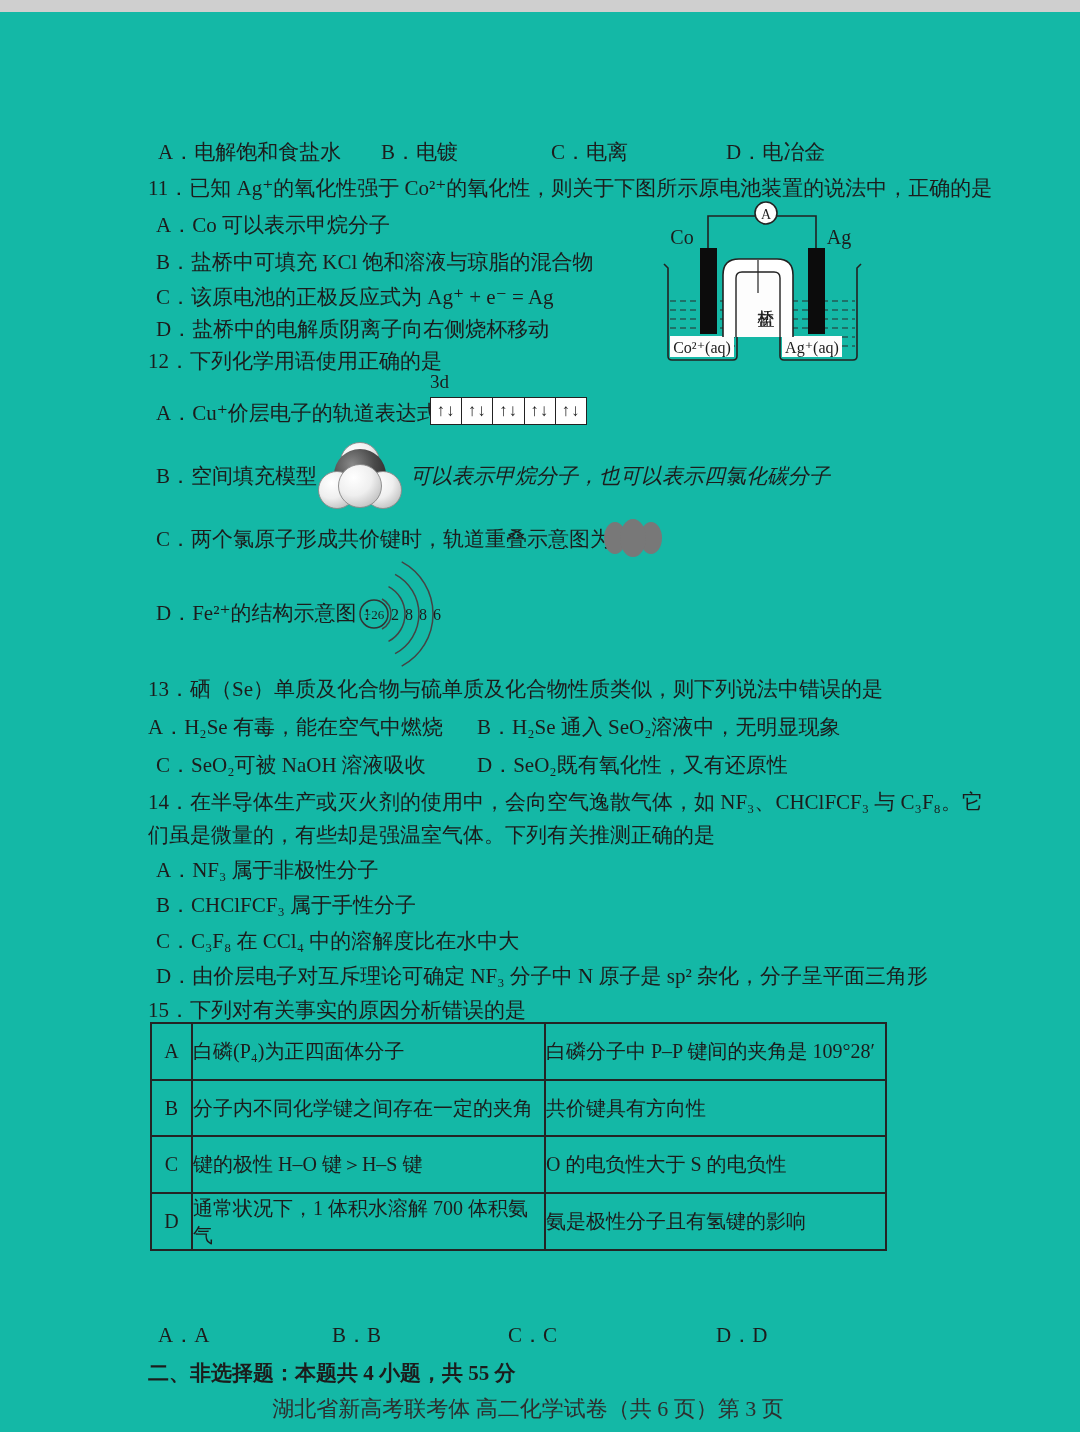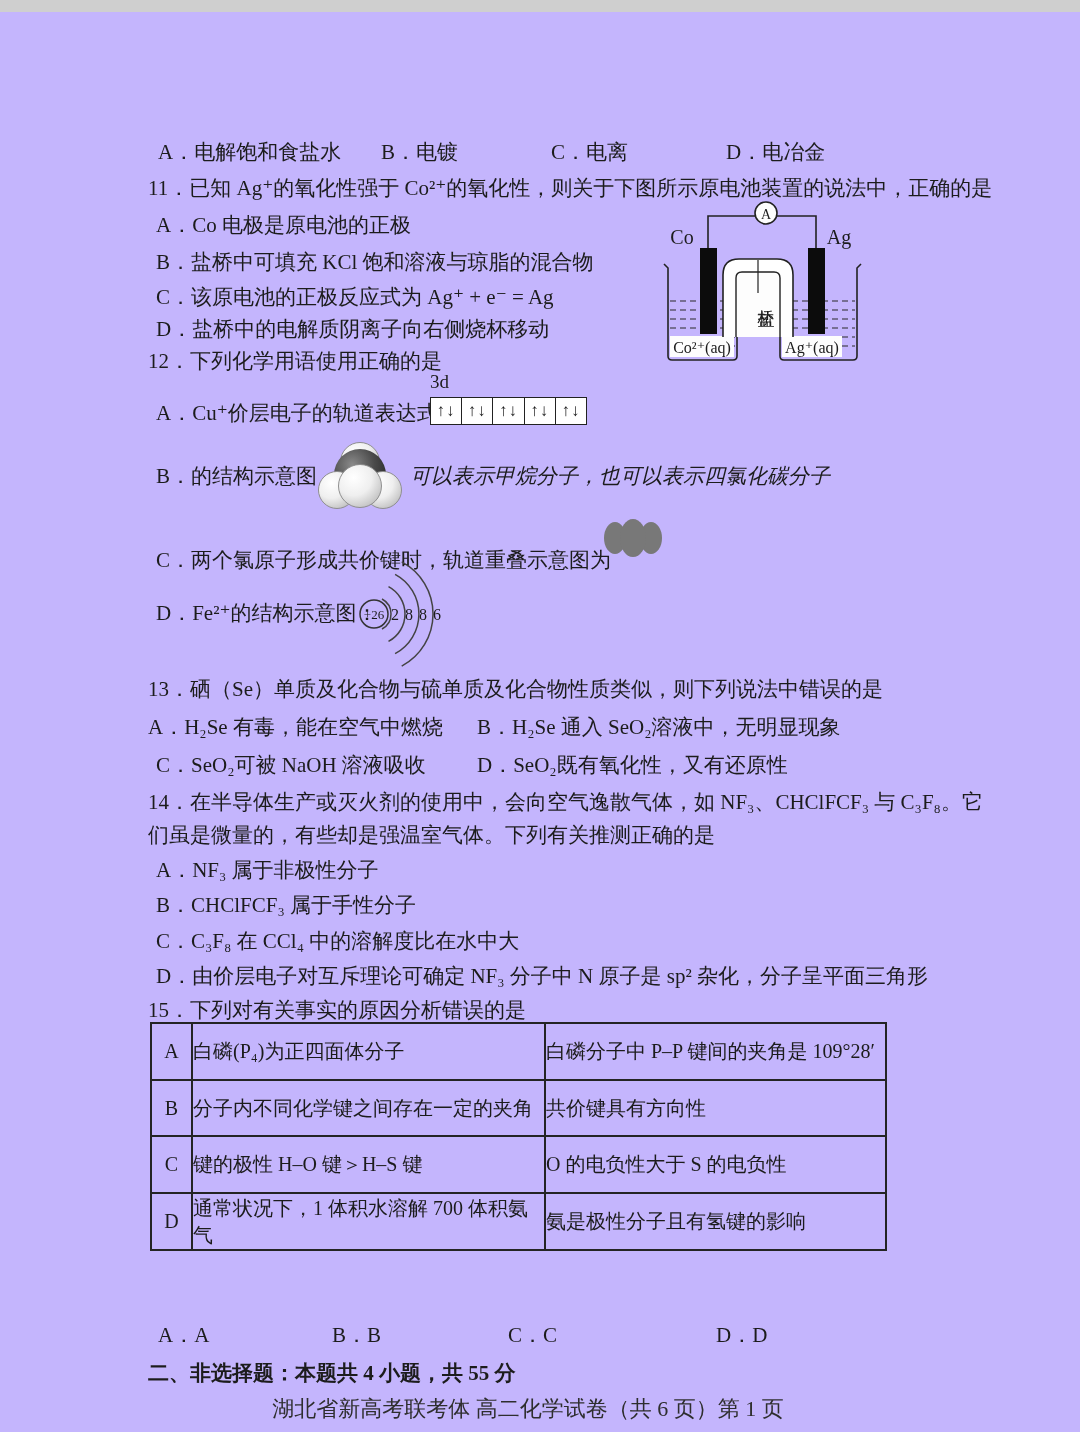"A．电解饱和食盐水" #page { background: #c4b5fd -> #14b8a6 }
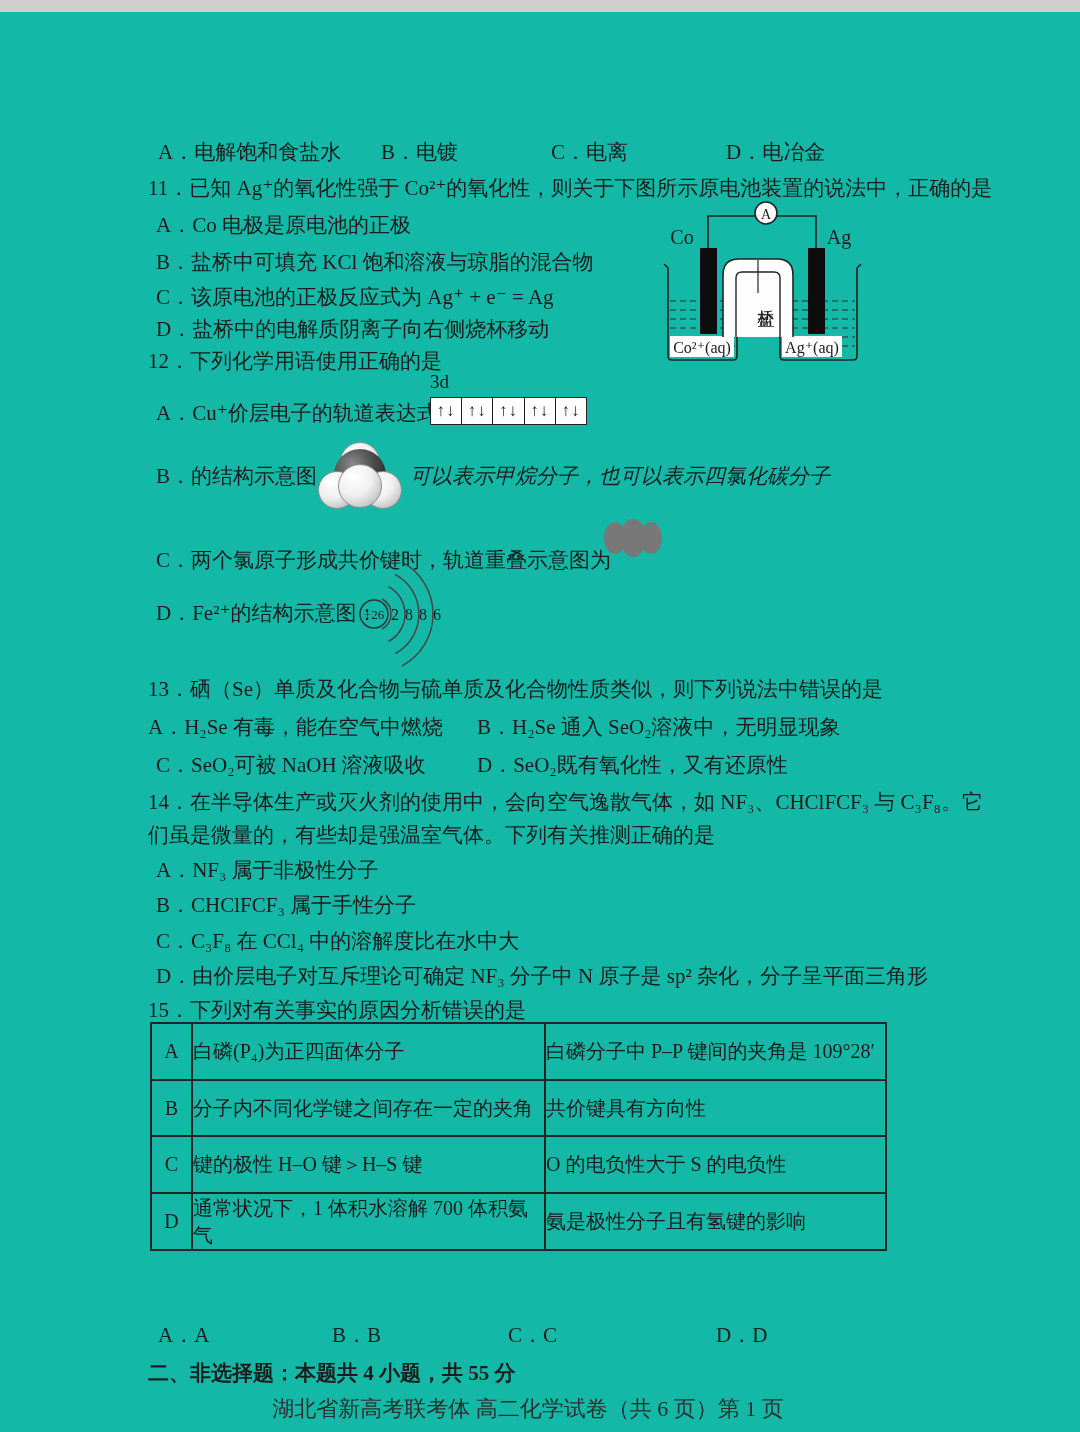"A．Co 电极是原电池的正极" div.line { text: 电极是原电池的正极 -> 可以表示甲烷分子 }
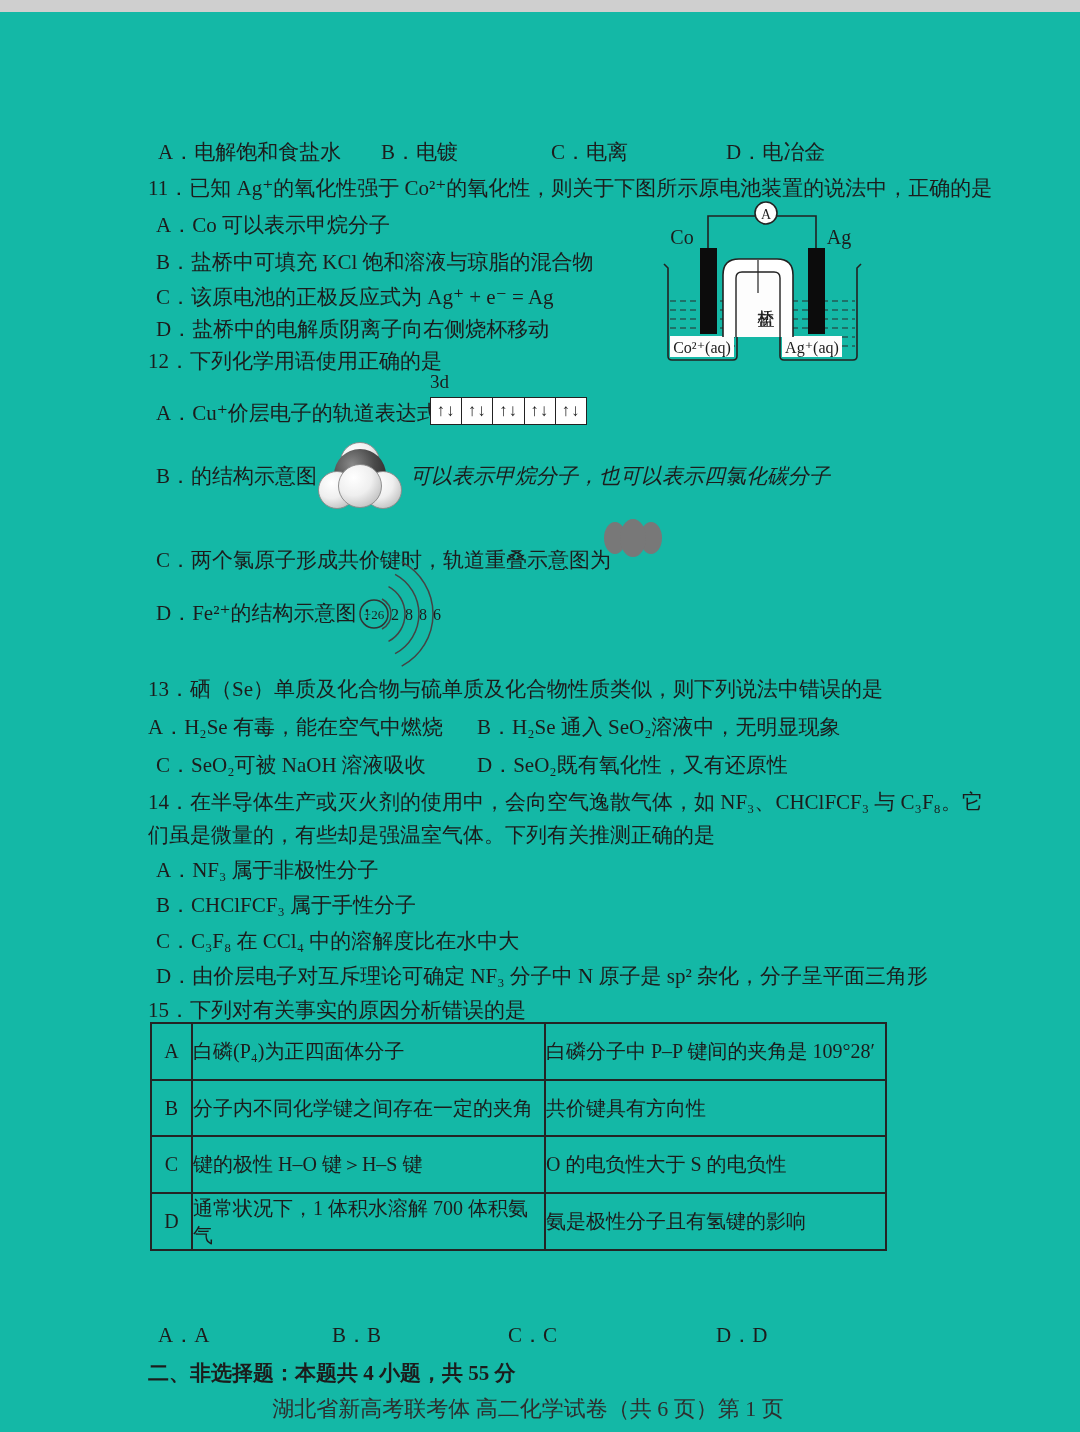"B．的结构示意图" div.line { text: 的结构示意图 -> 空间填充模型 }
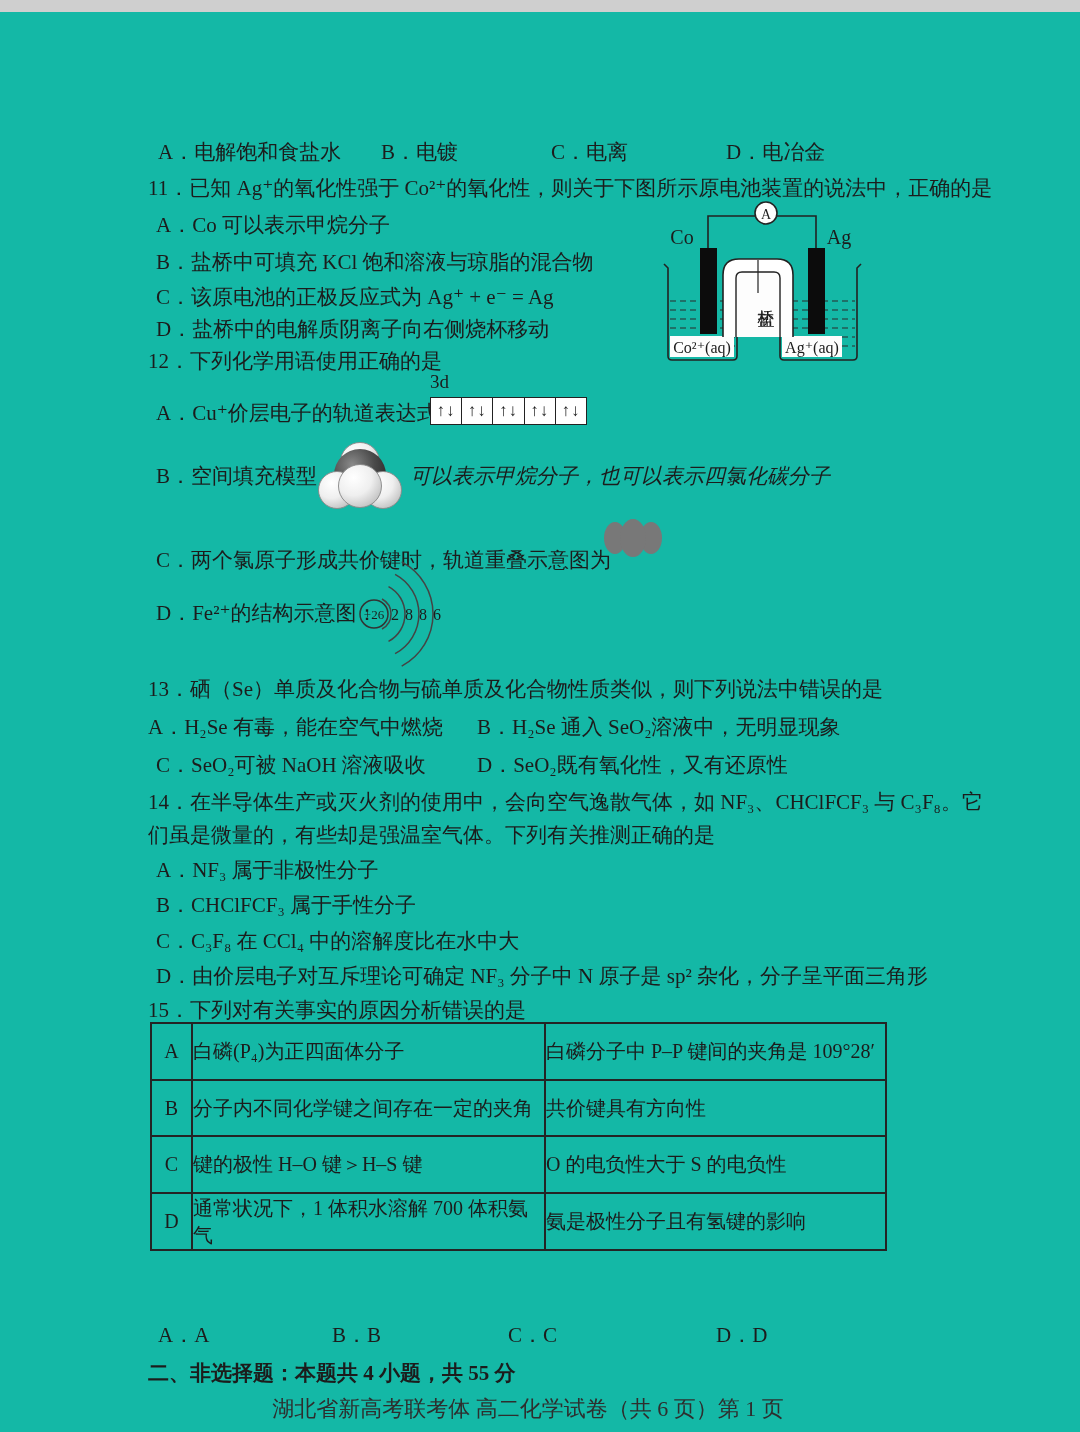"C．两个氯原子形成共价键时，轨道重叠示意图为" div.line { margin-top: 21px -> none }
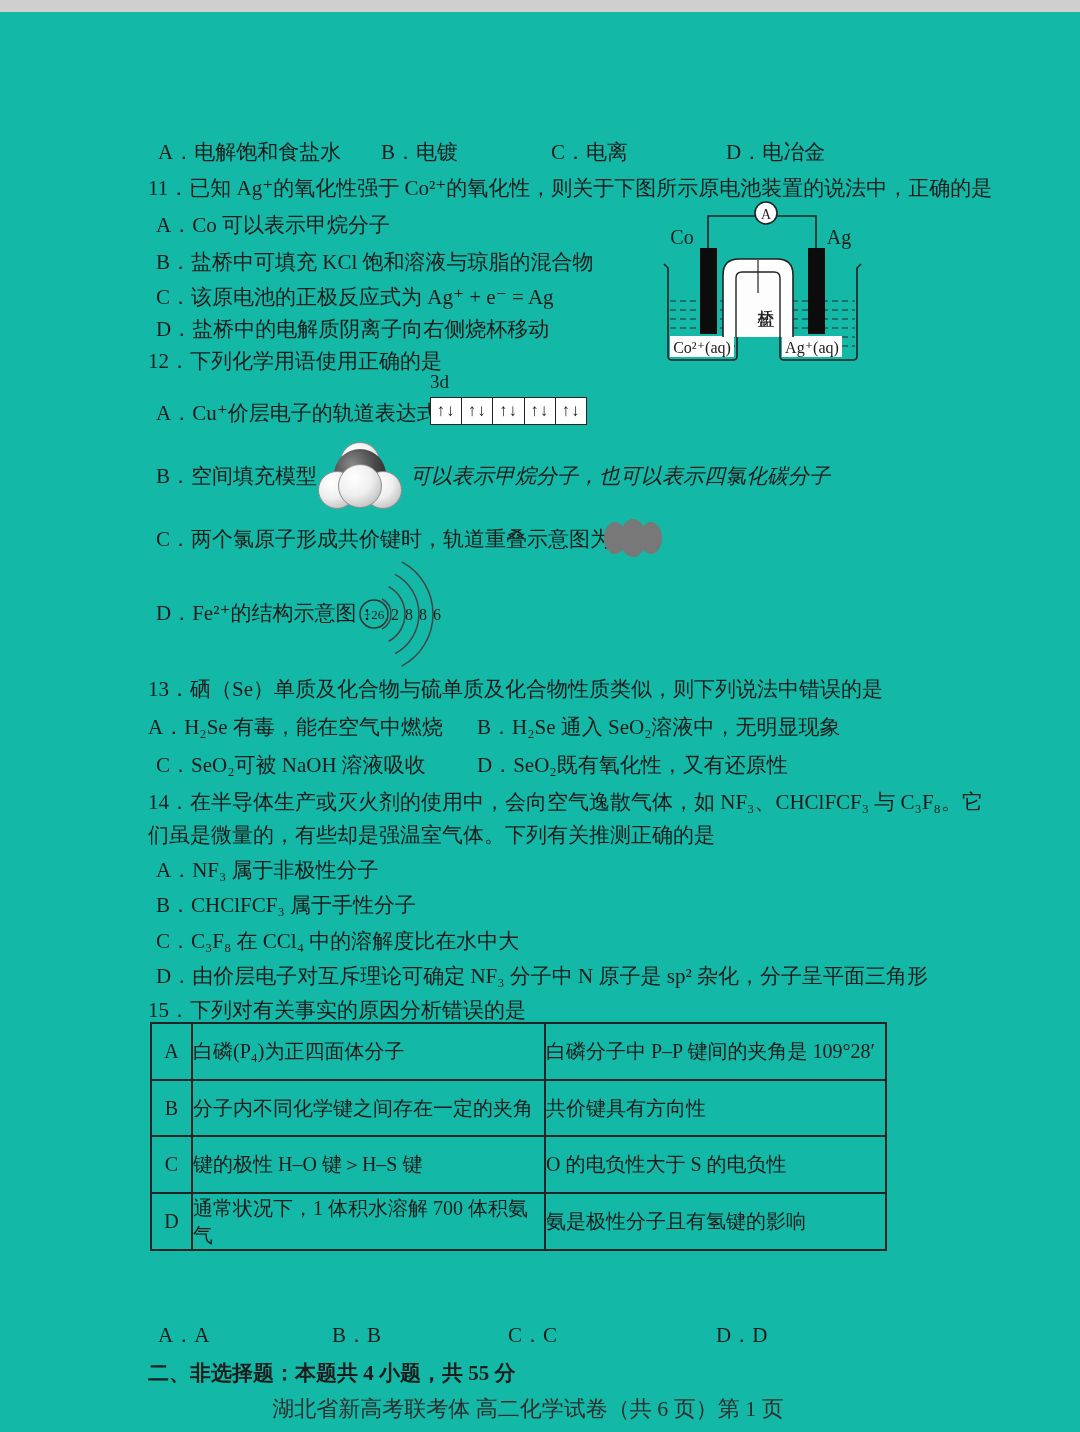"湖北省新高考联考体 高二化学试卷（共 6 页）第 1" div.footer { text: 1 -> 3 }
